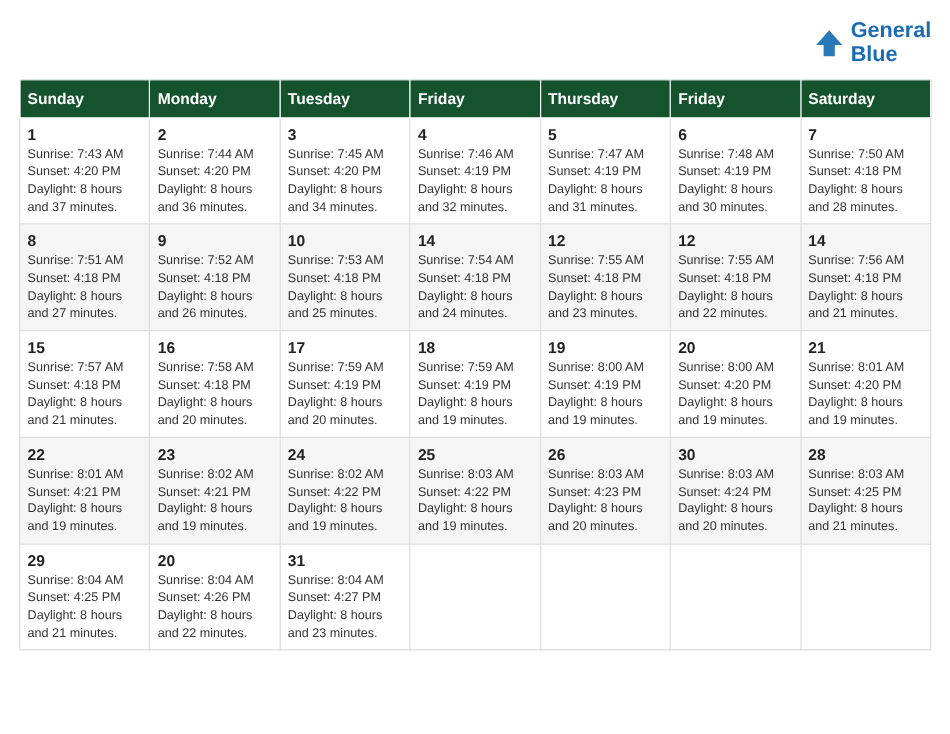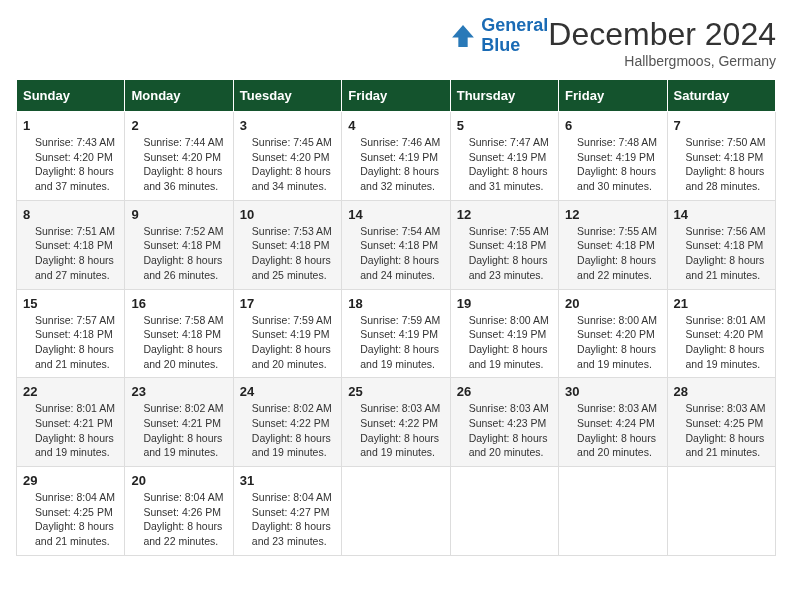"December 2024" div.title-area { html: <div> <div>December 2024</div> <div>Hallbergmoos, Germany</div> </div> -> none }
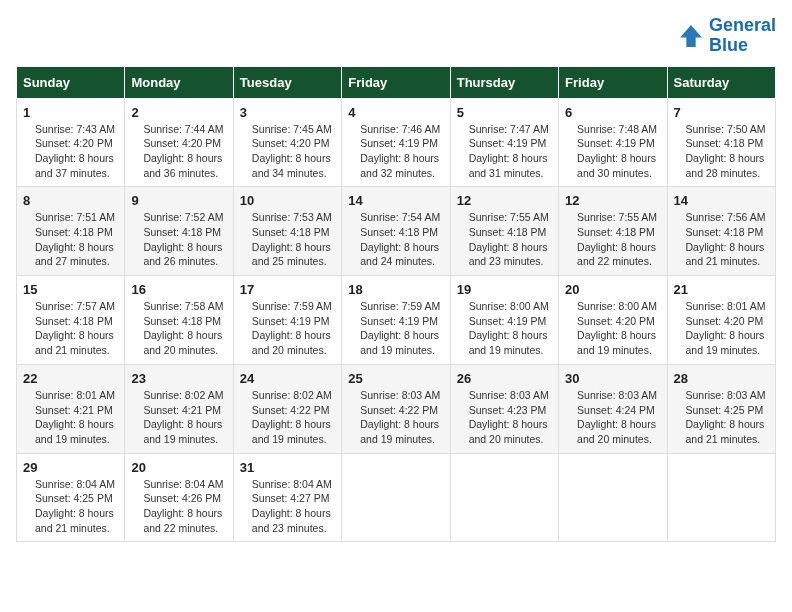"Sunrise: 7:43 AM" .day-detail { margin-left: 12px -> none }
